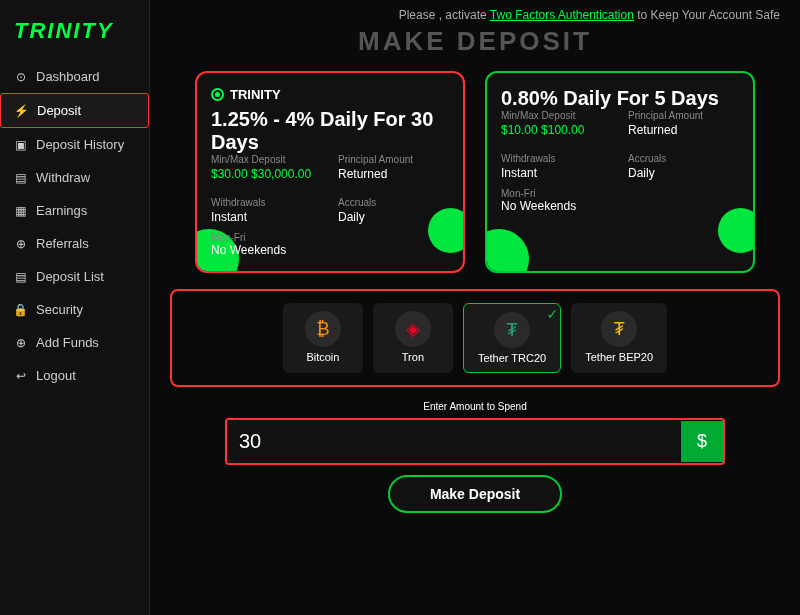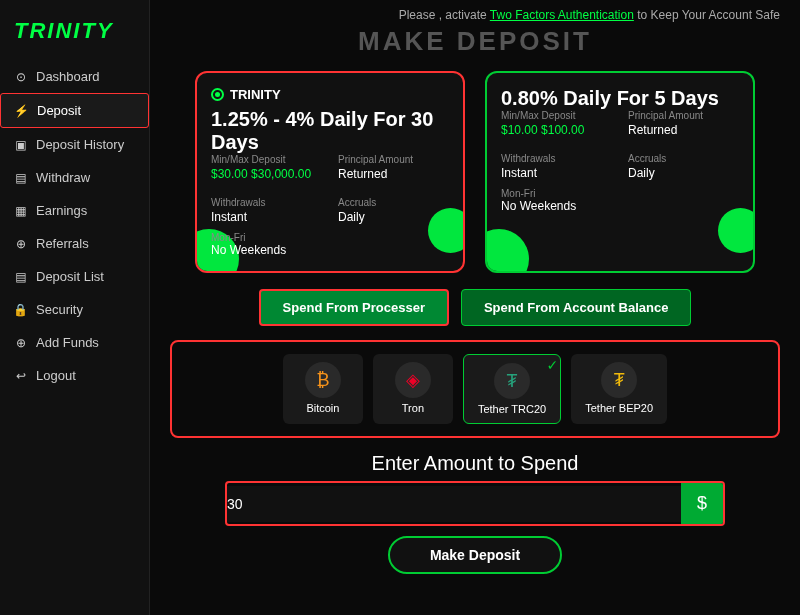"Spend From Processer" div.buttons-row { html: <div> <button>Spend From Processer</button> <button>Spend From Account Balance</button> </div> -> none }
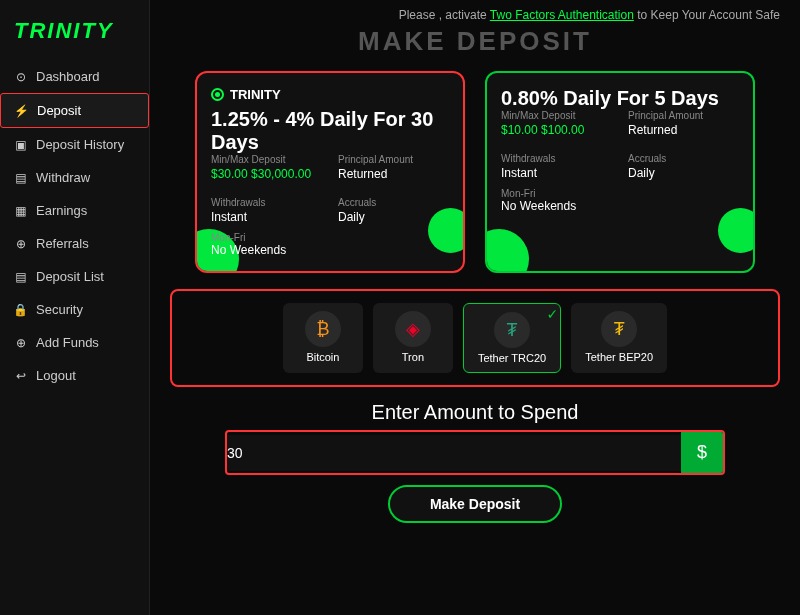"Enter Amount to Spend" .amount-label { font-size: 20px -> 10px }
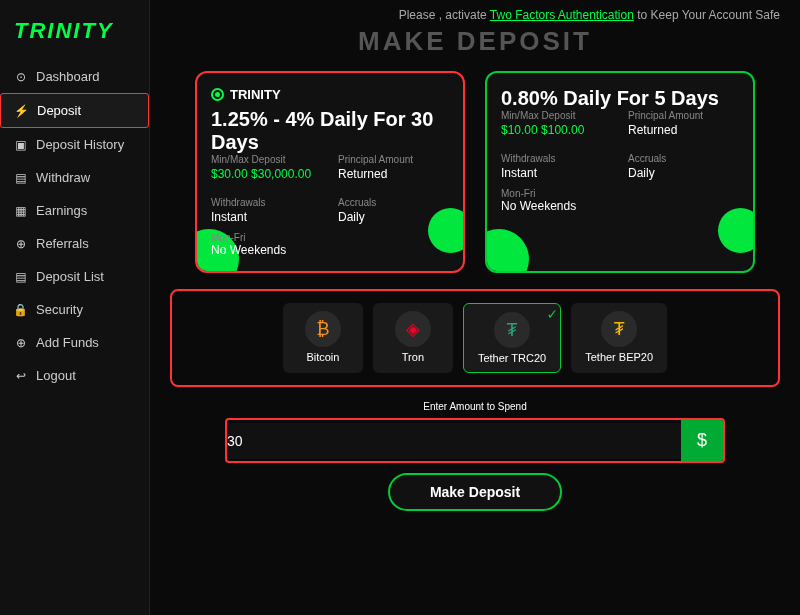"30" .amount-input { font-size: 14px -> 20px; padding: 10px 0 -> 10px 12px }
